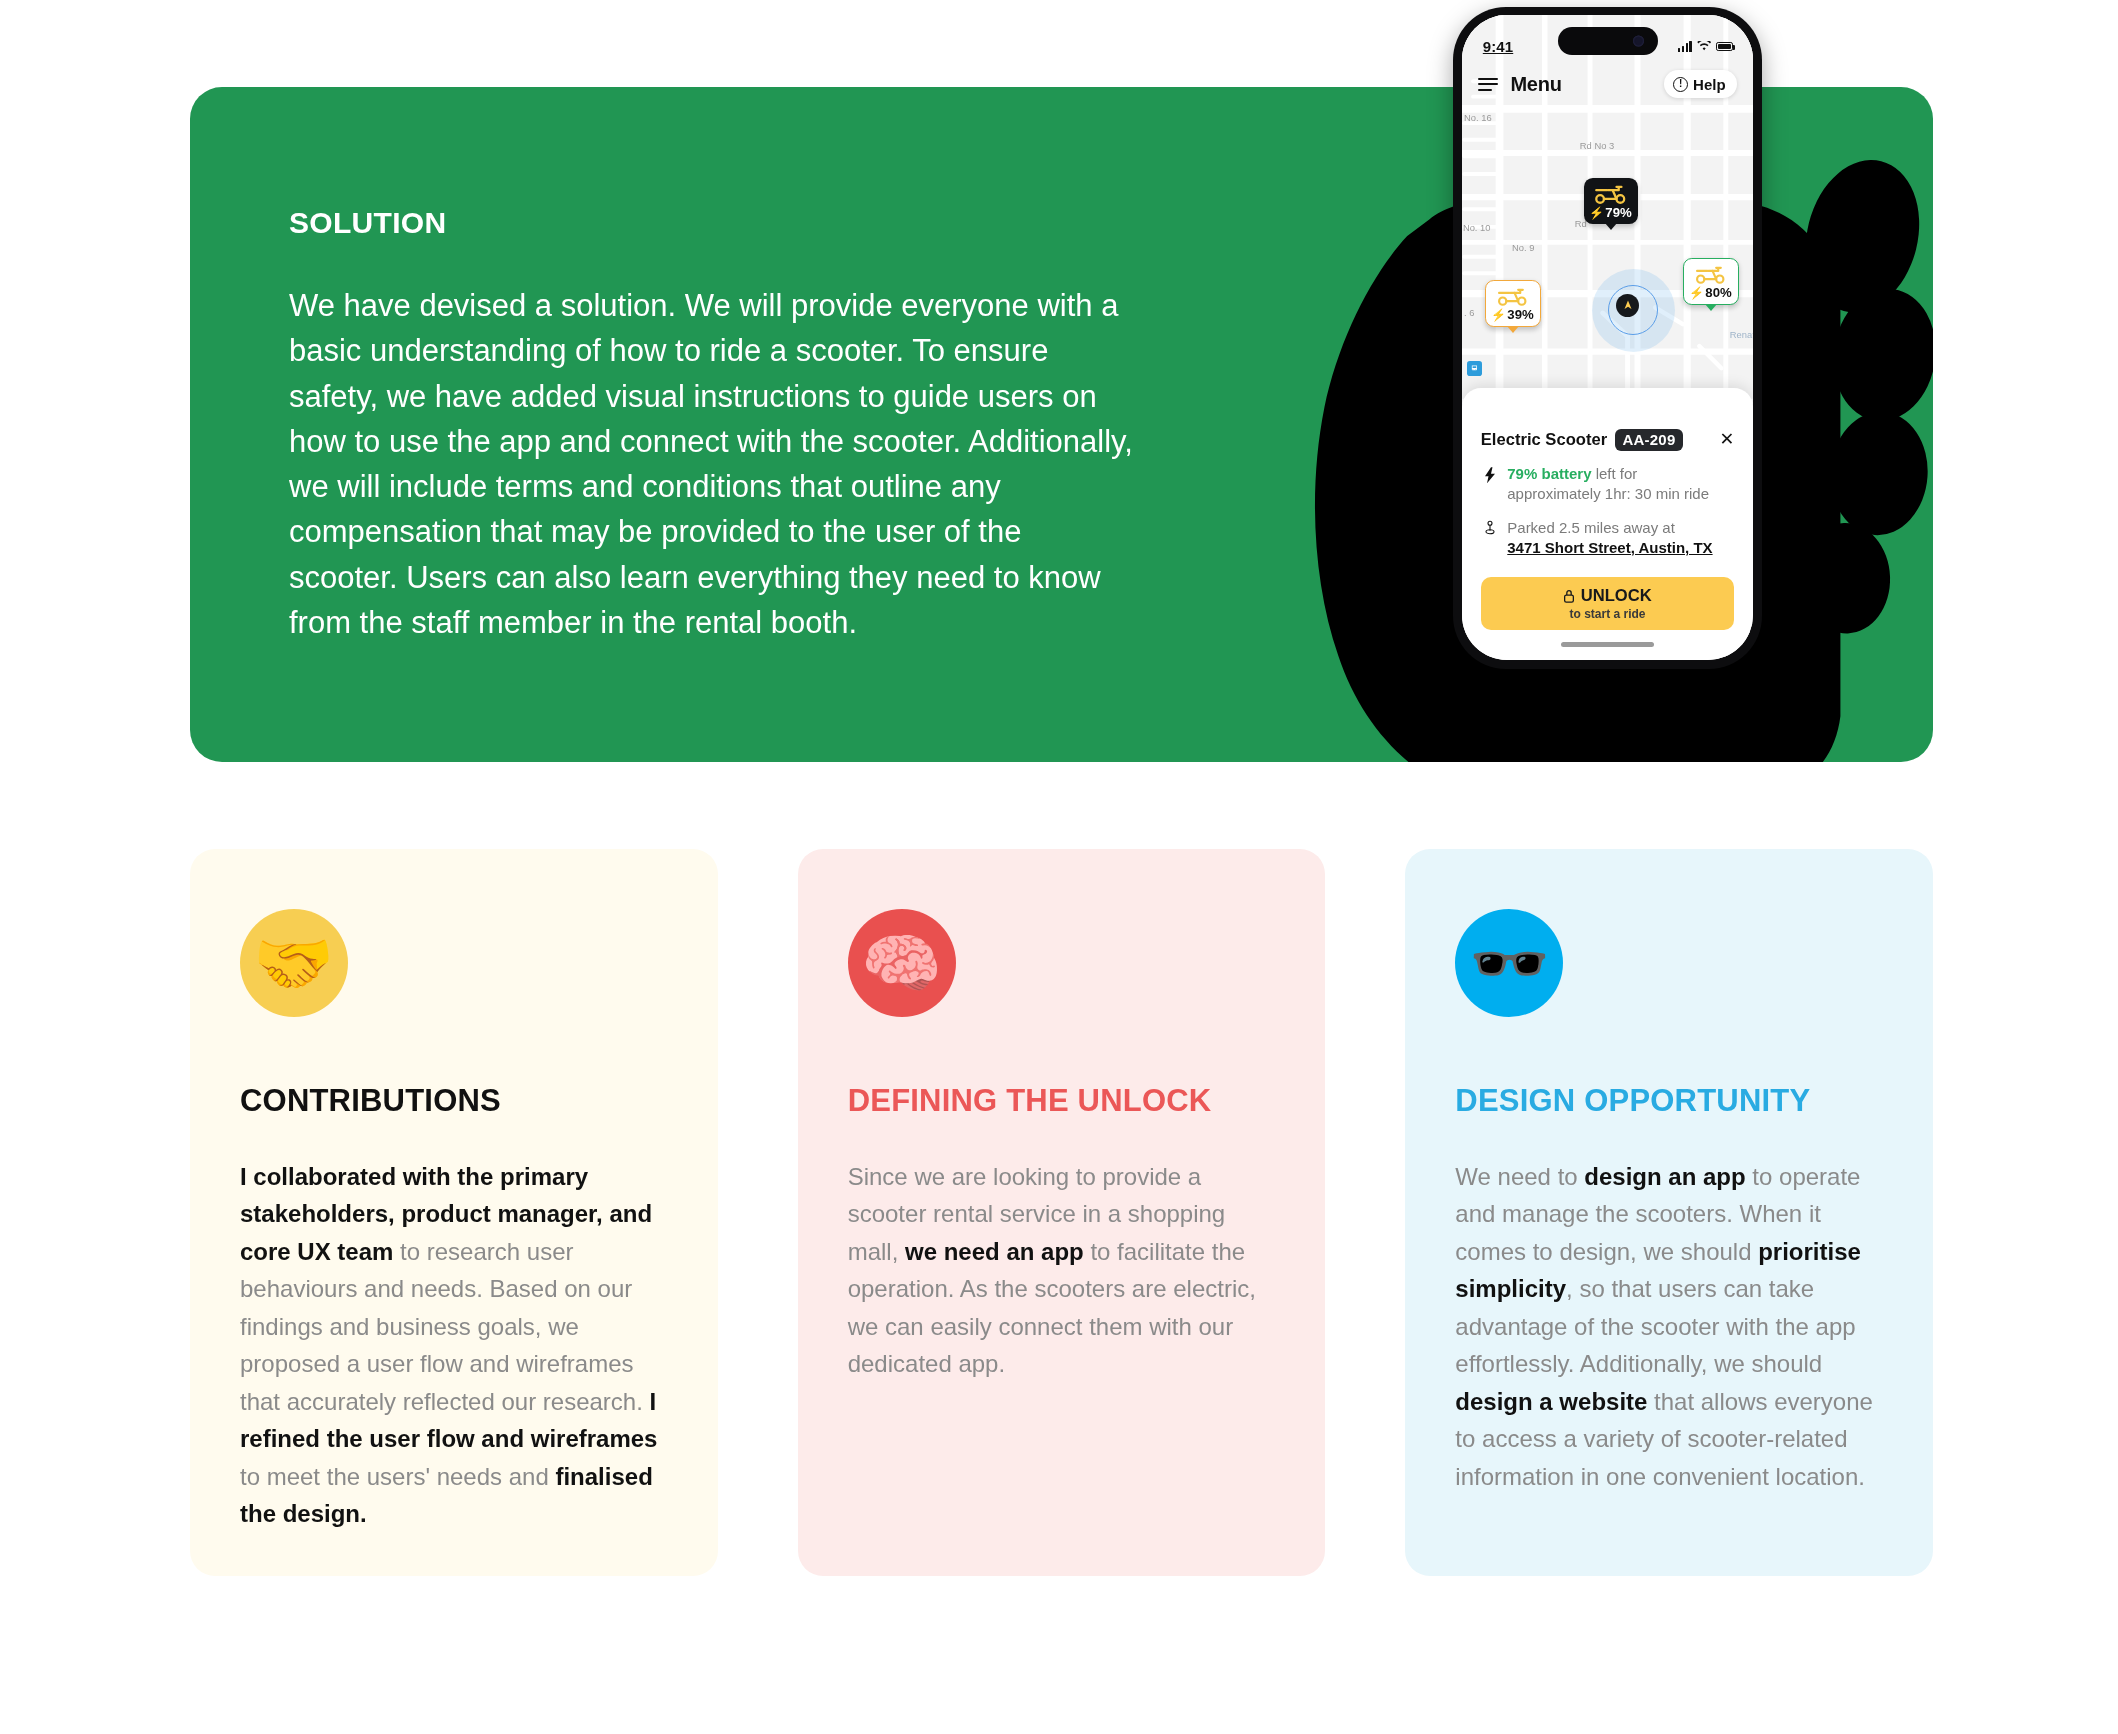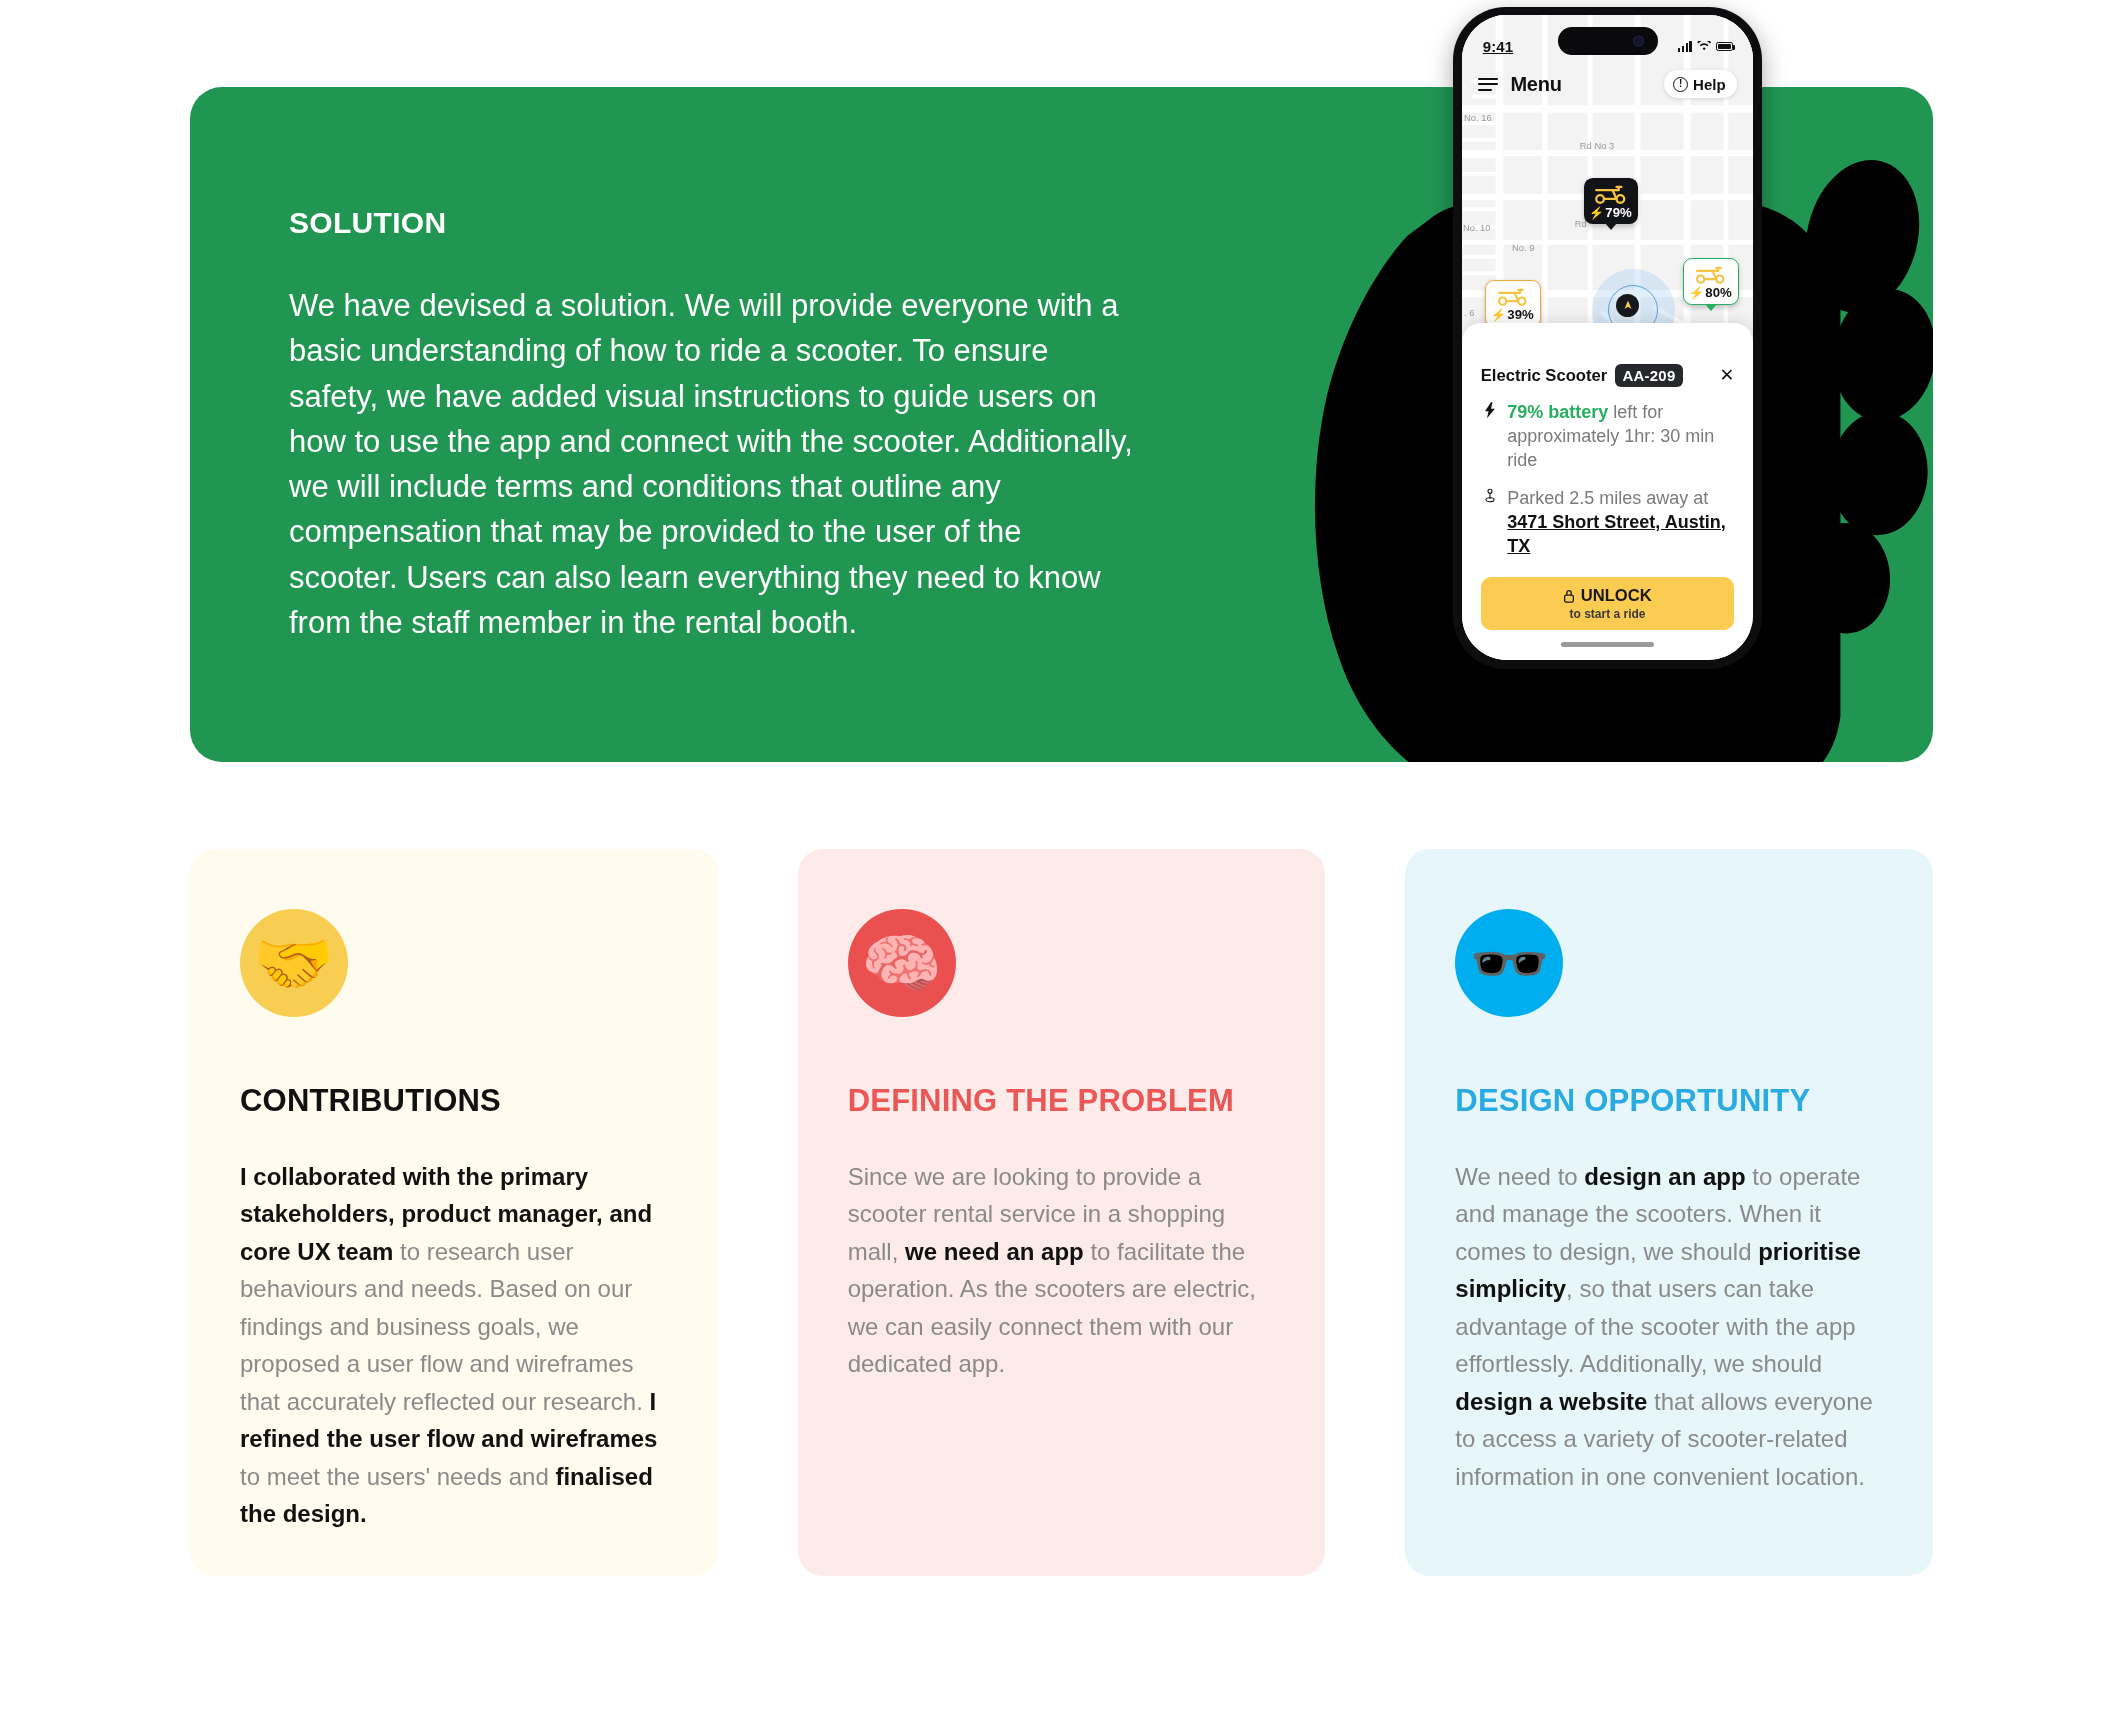"79% battery left for approximately" .row-txt { font-size: 18px -> 15px }
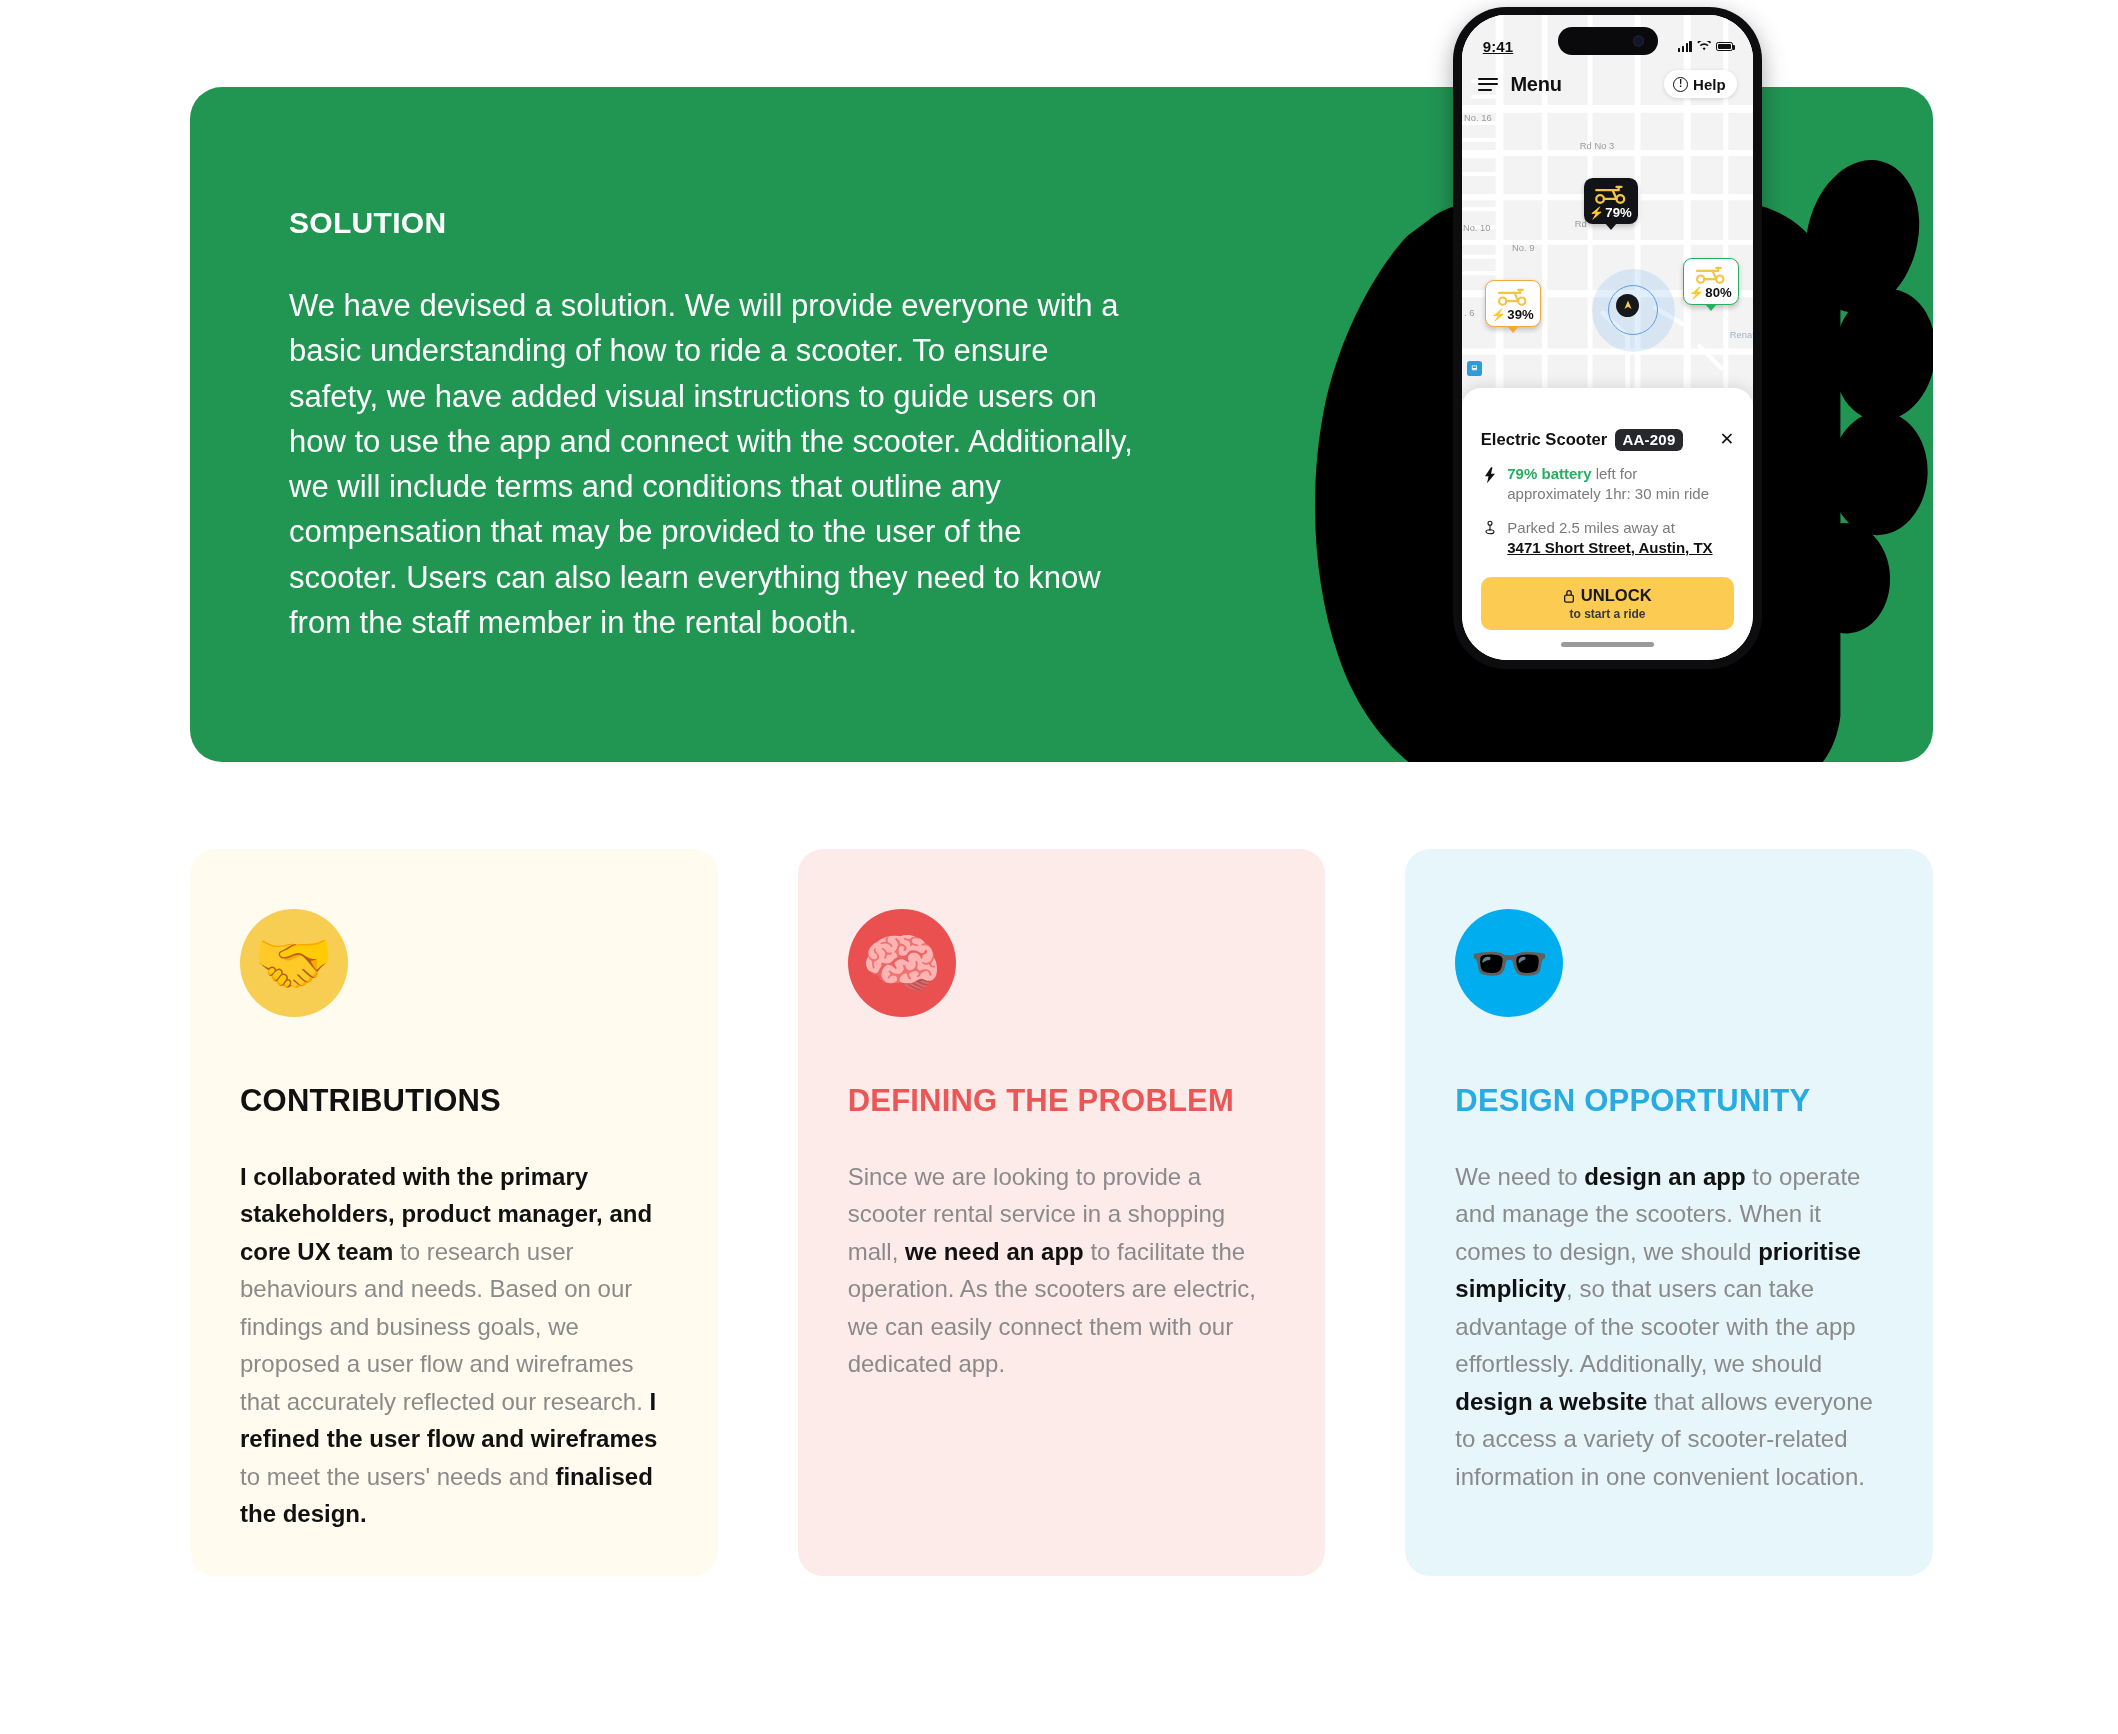"DEFINING THE PROBLEM" h2.card-title { text: PROBLEM -> UNLOCK }
